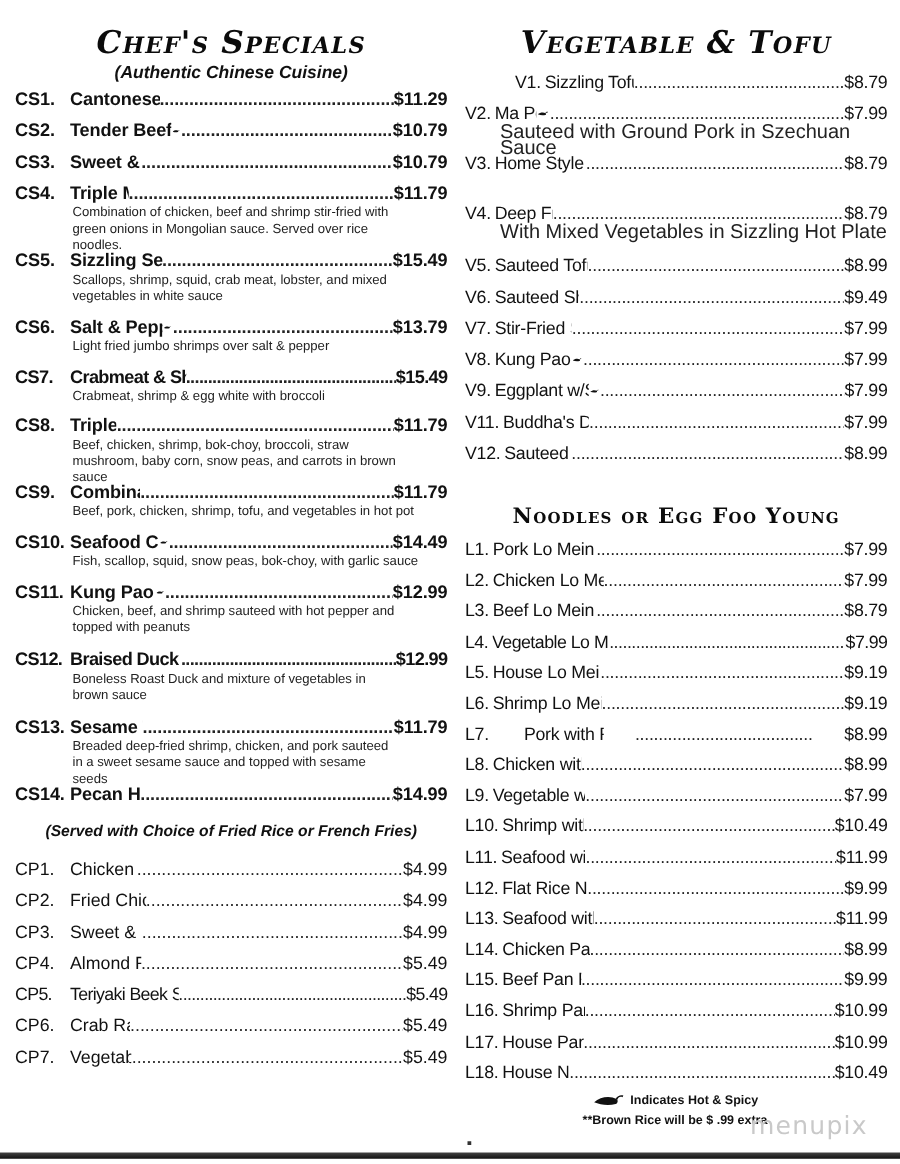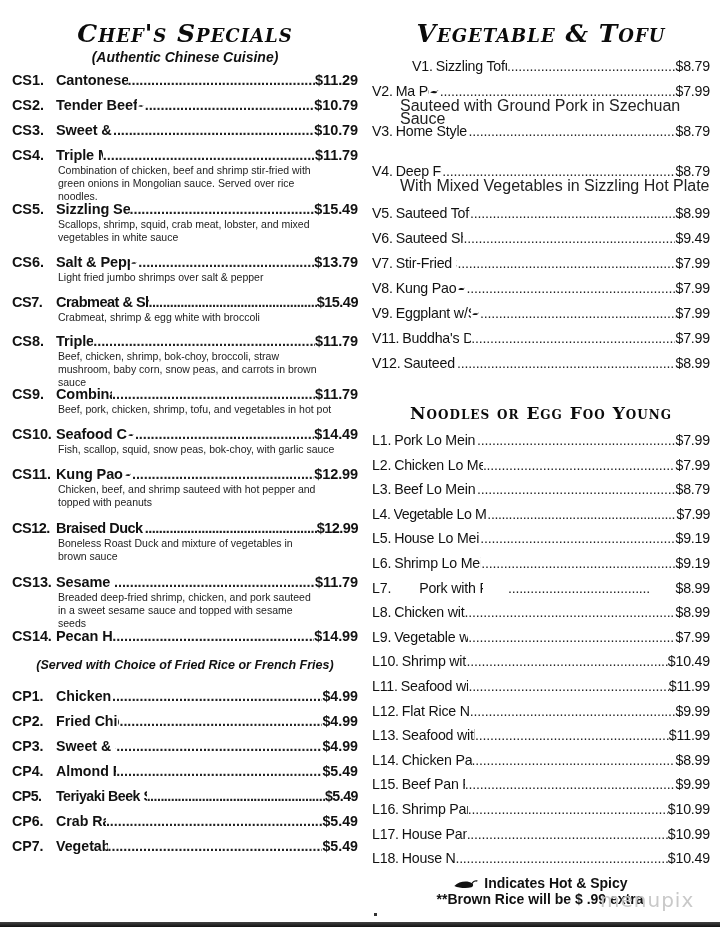"CP1." .cp-item { font-weight: bold -> normal }
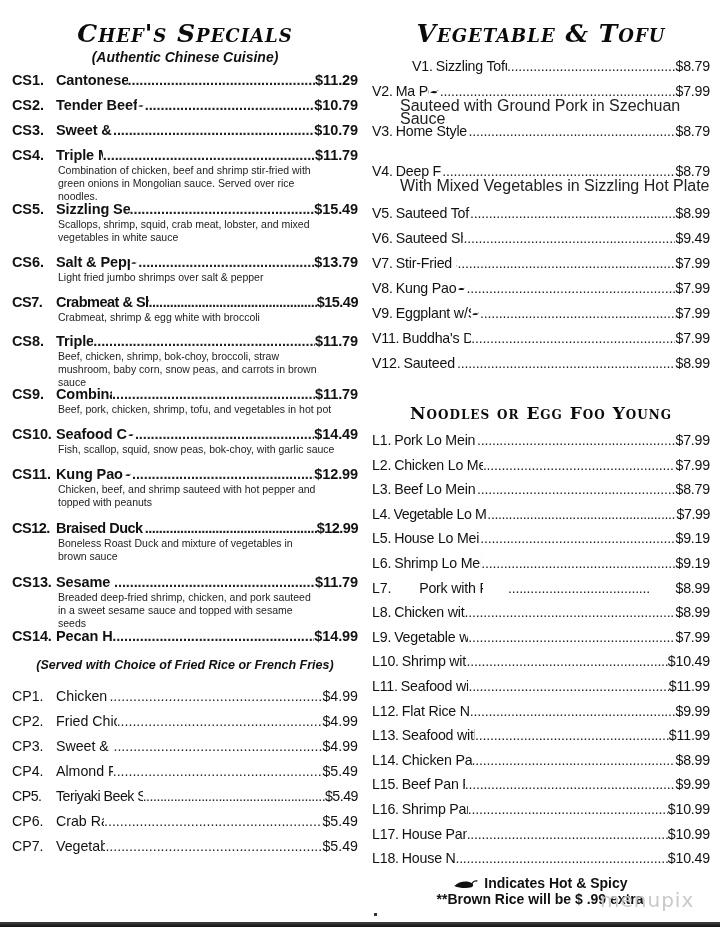"Indicates Hot & Spicy" .note { font-size: 14px -> 10px }
